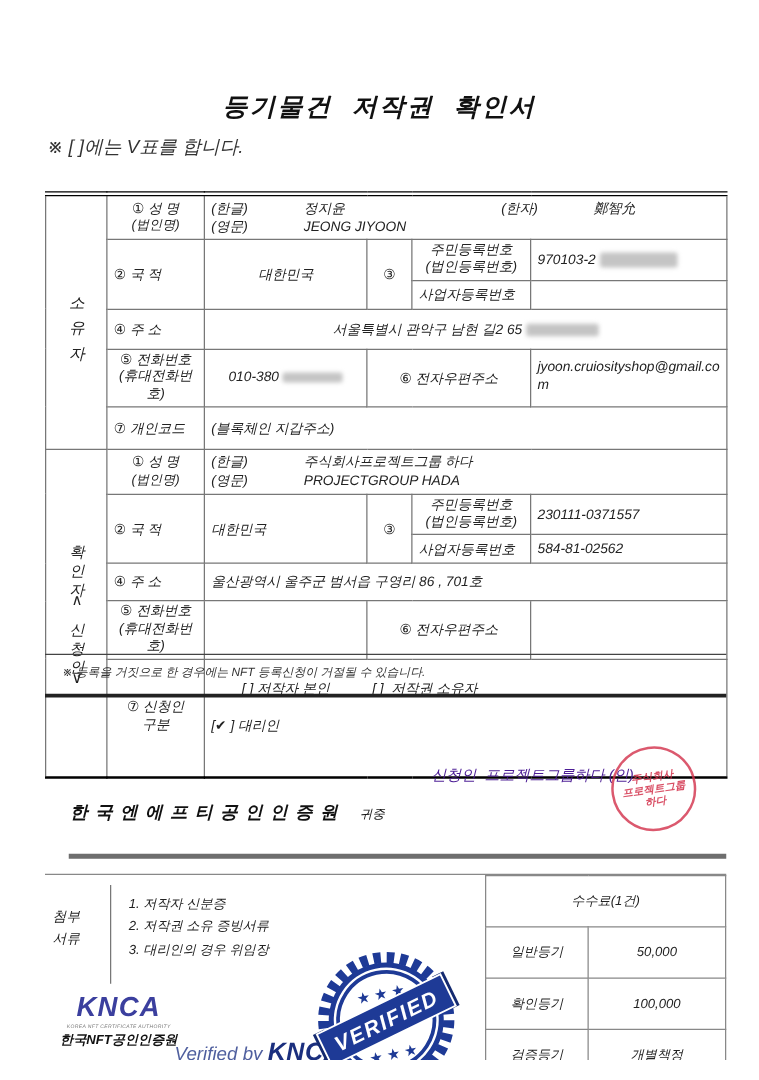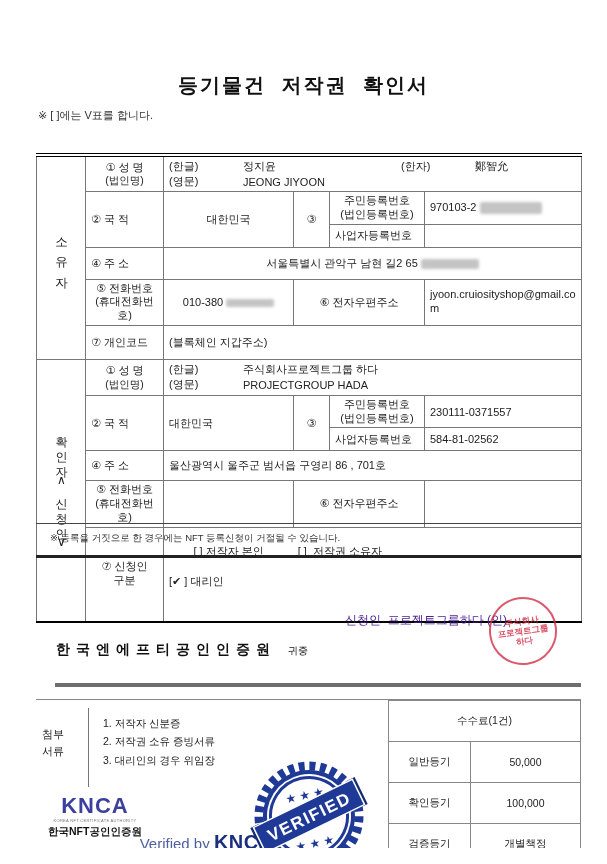"등기물건 저작권 확인서" .page { font-style: none -> italic }
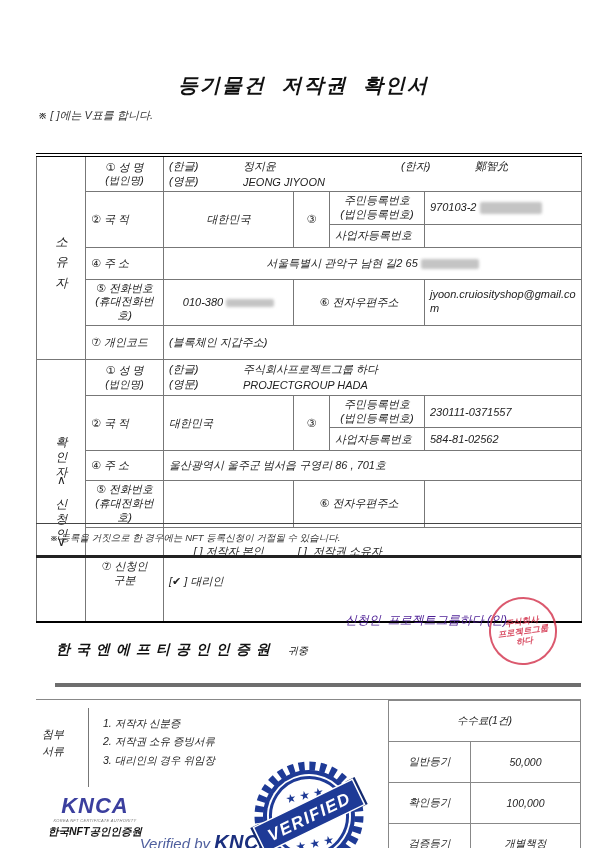"※ [ ]에는 V표를 합니다." .check-note { font-size: 11px -> 15px }
